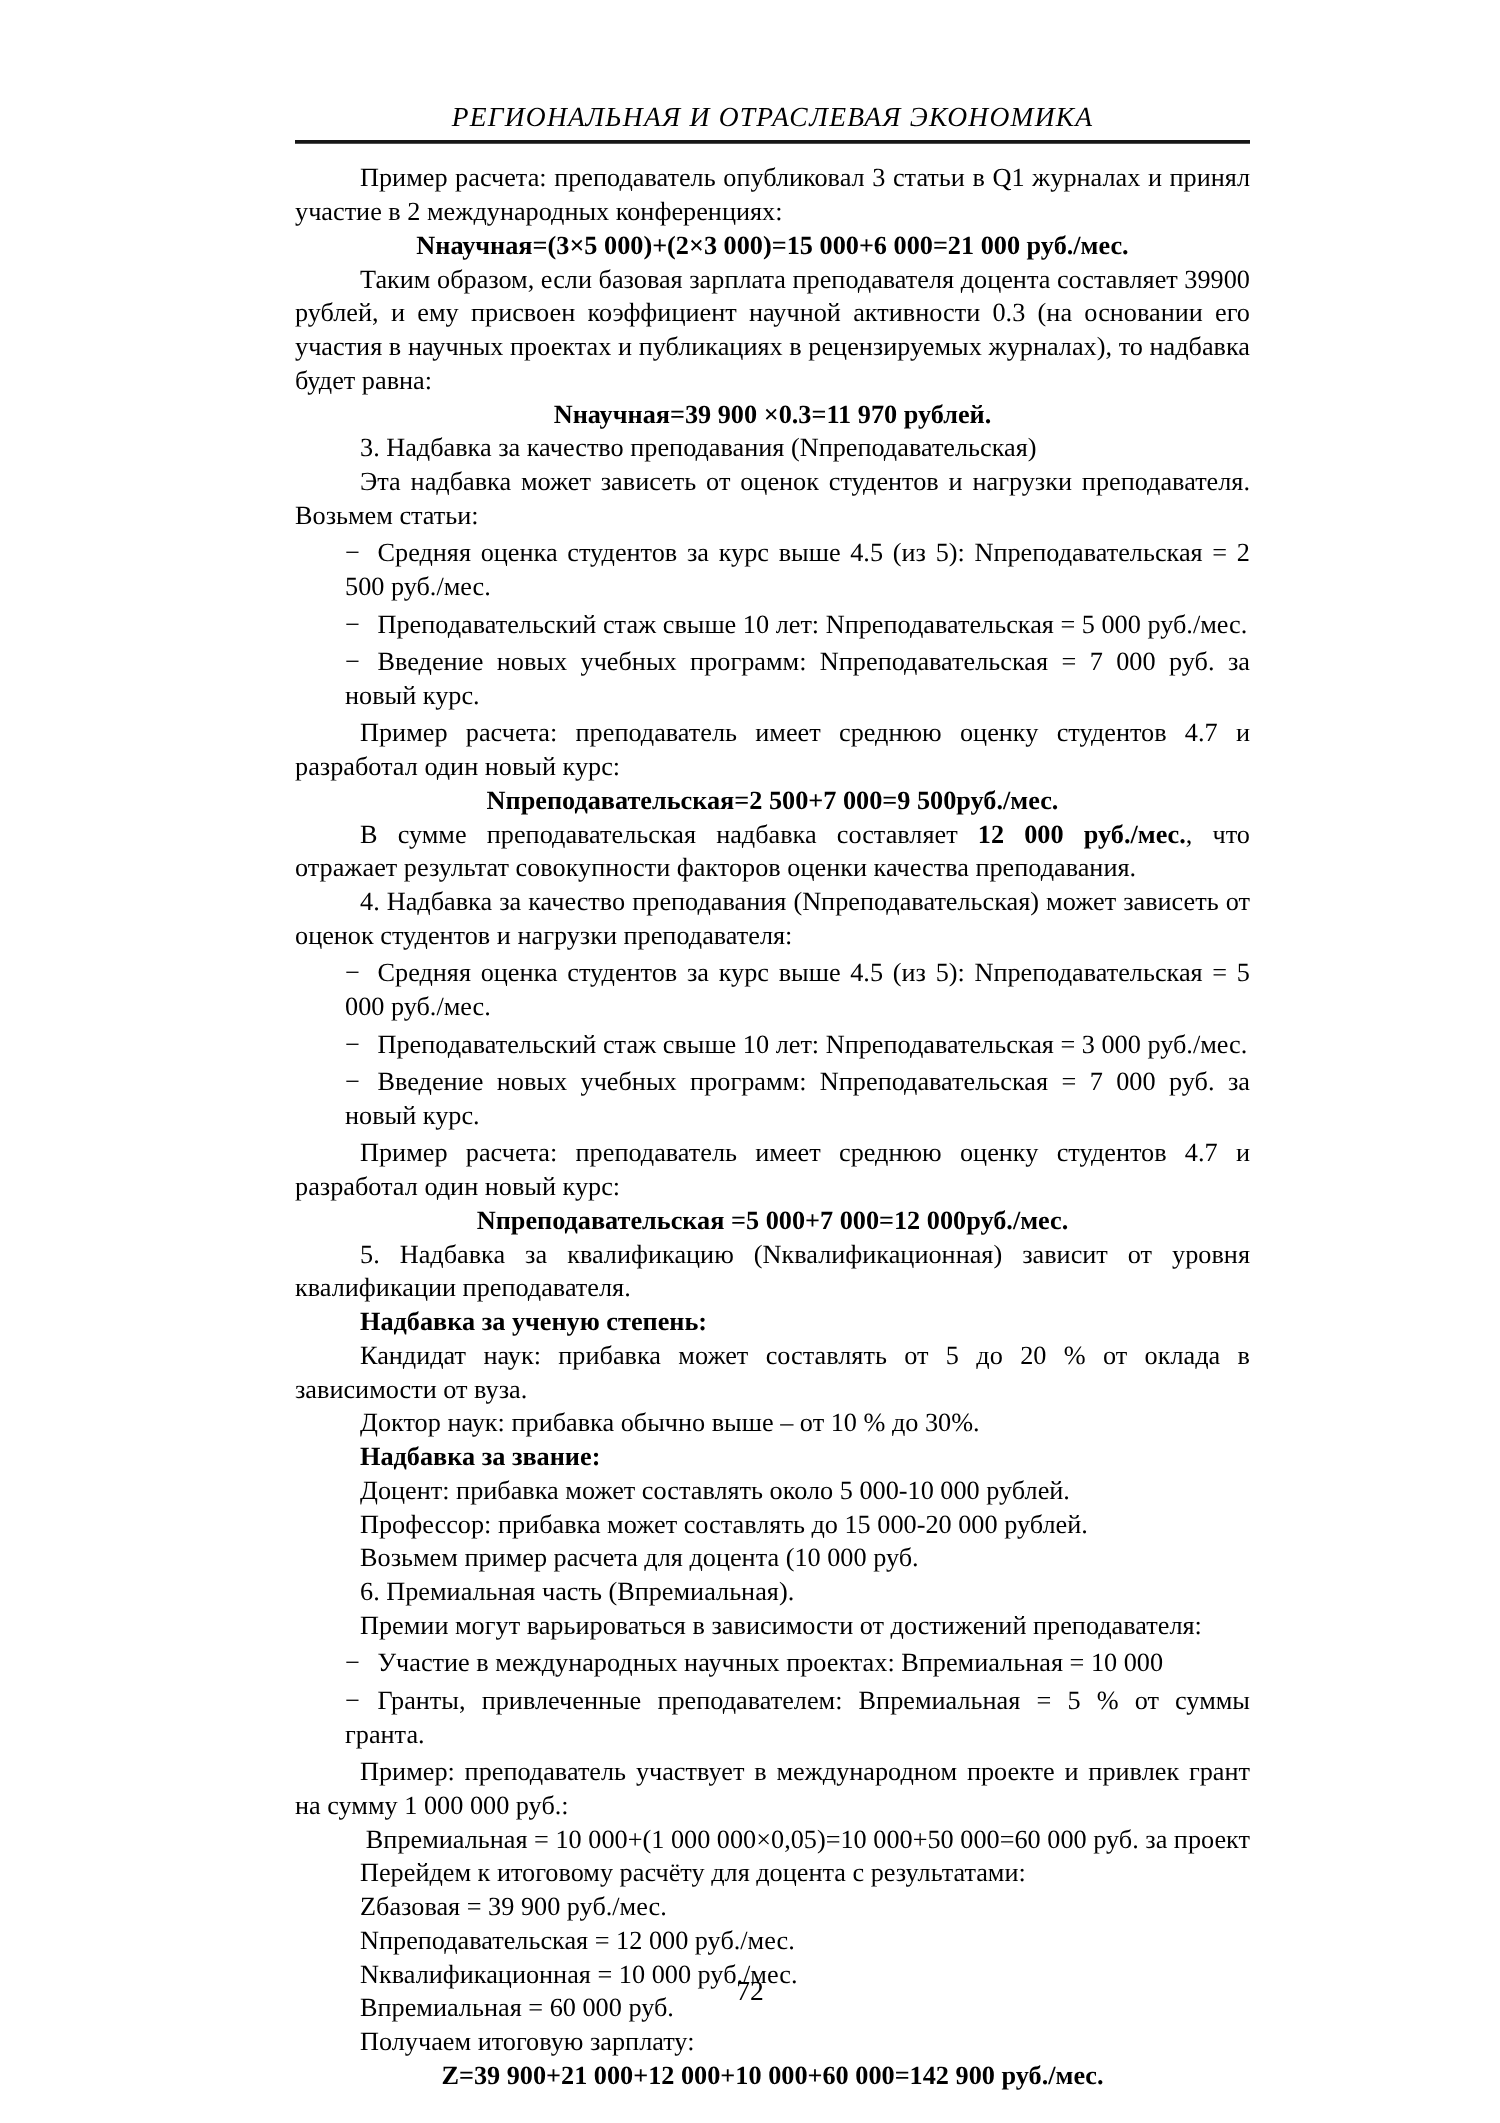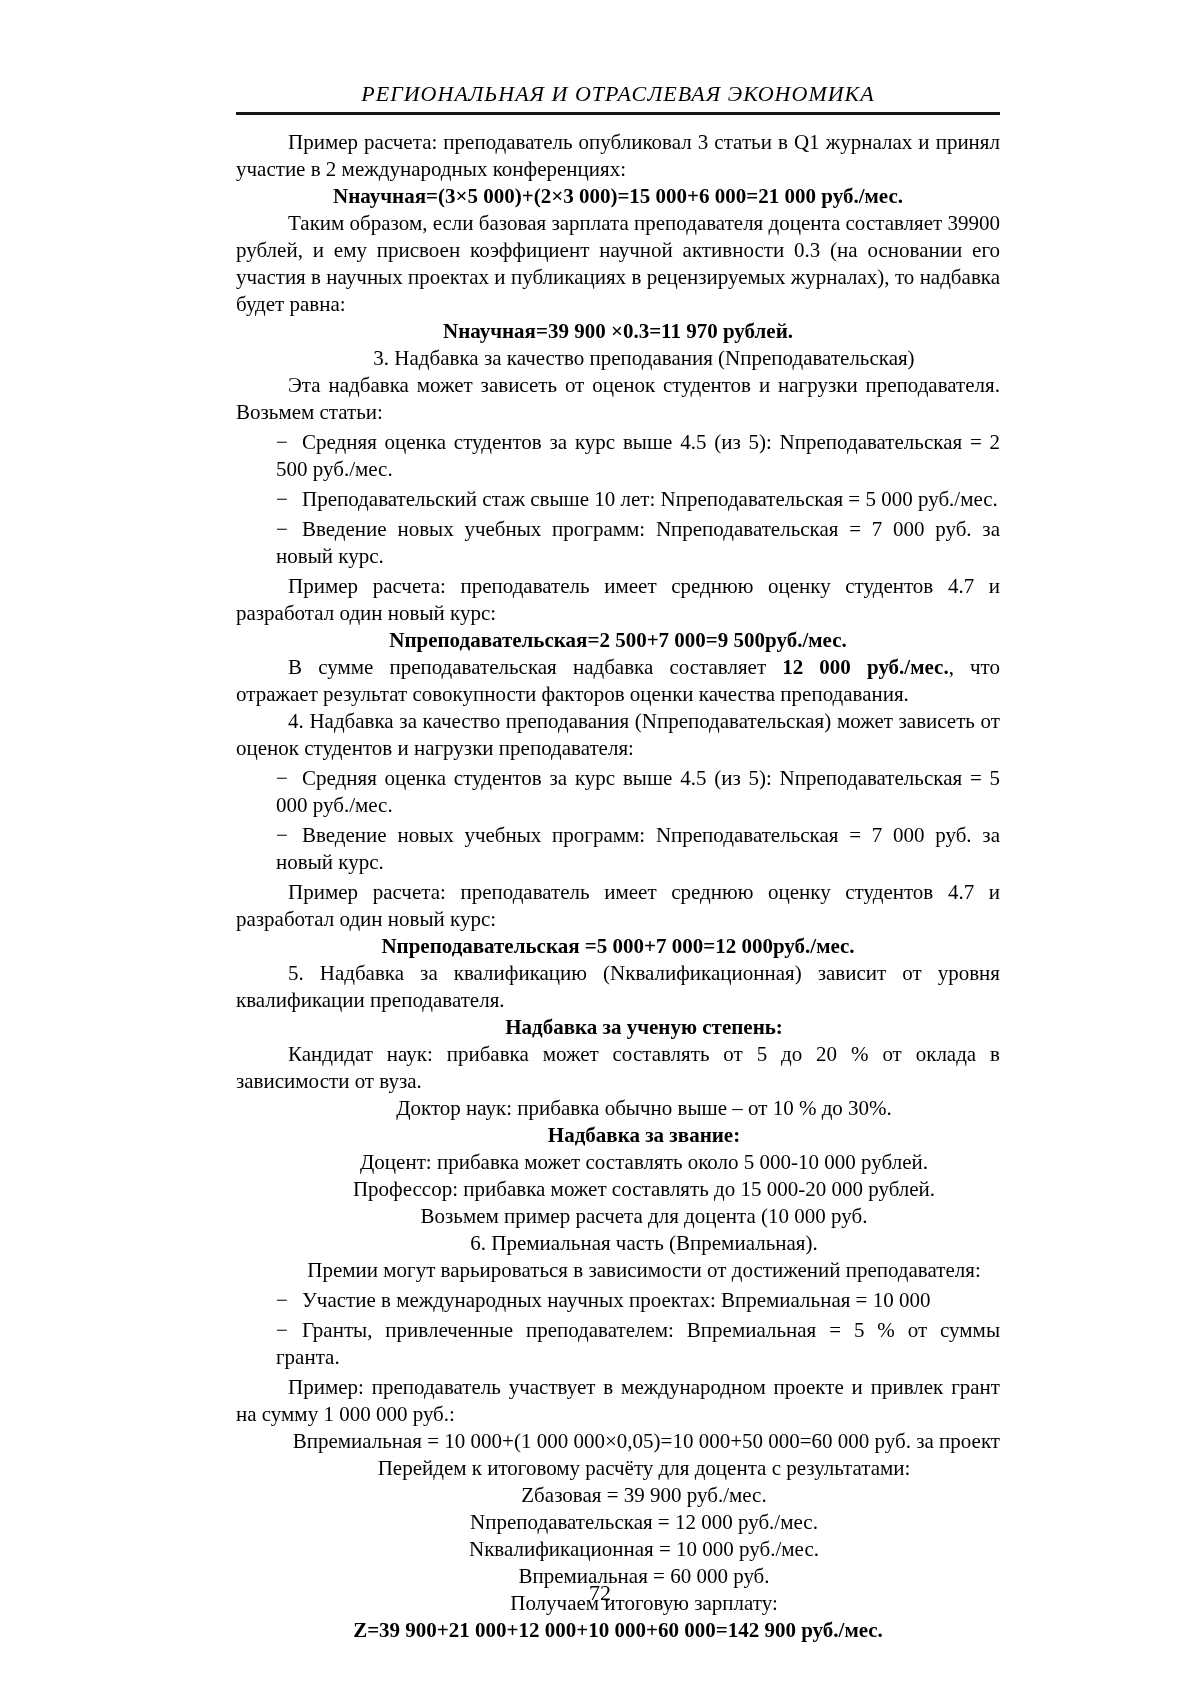"3. Надбавка за качество преподавания" p.indent { text-align: center -> none }
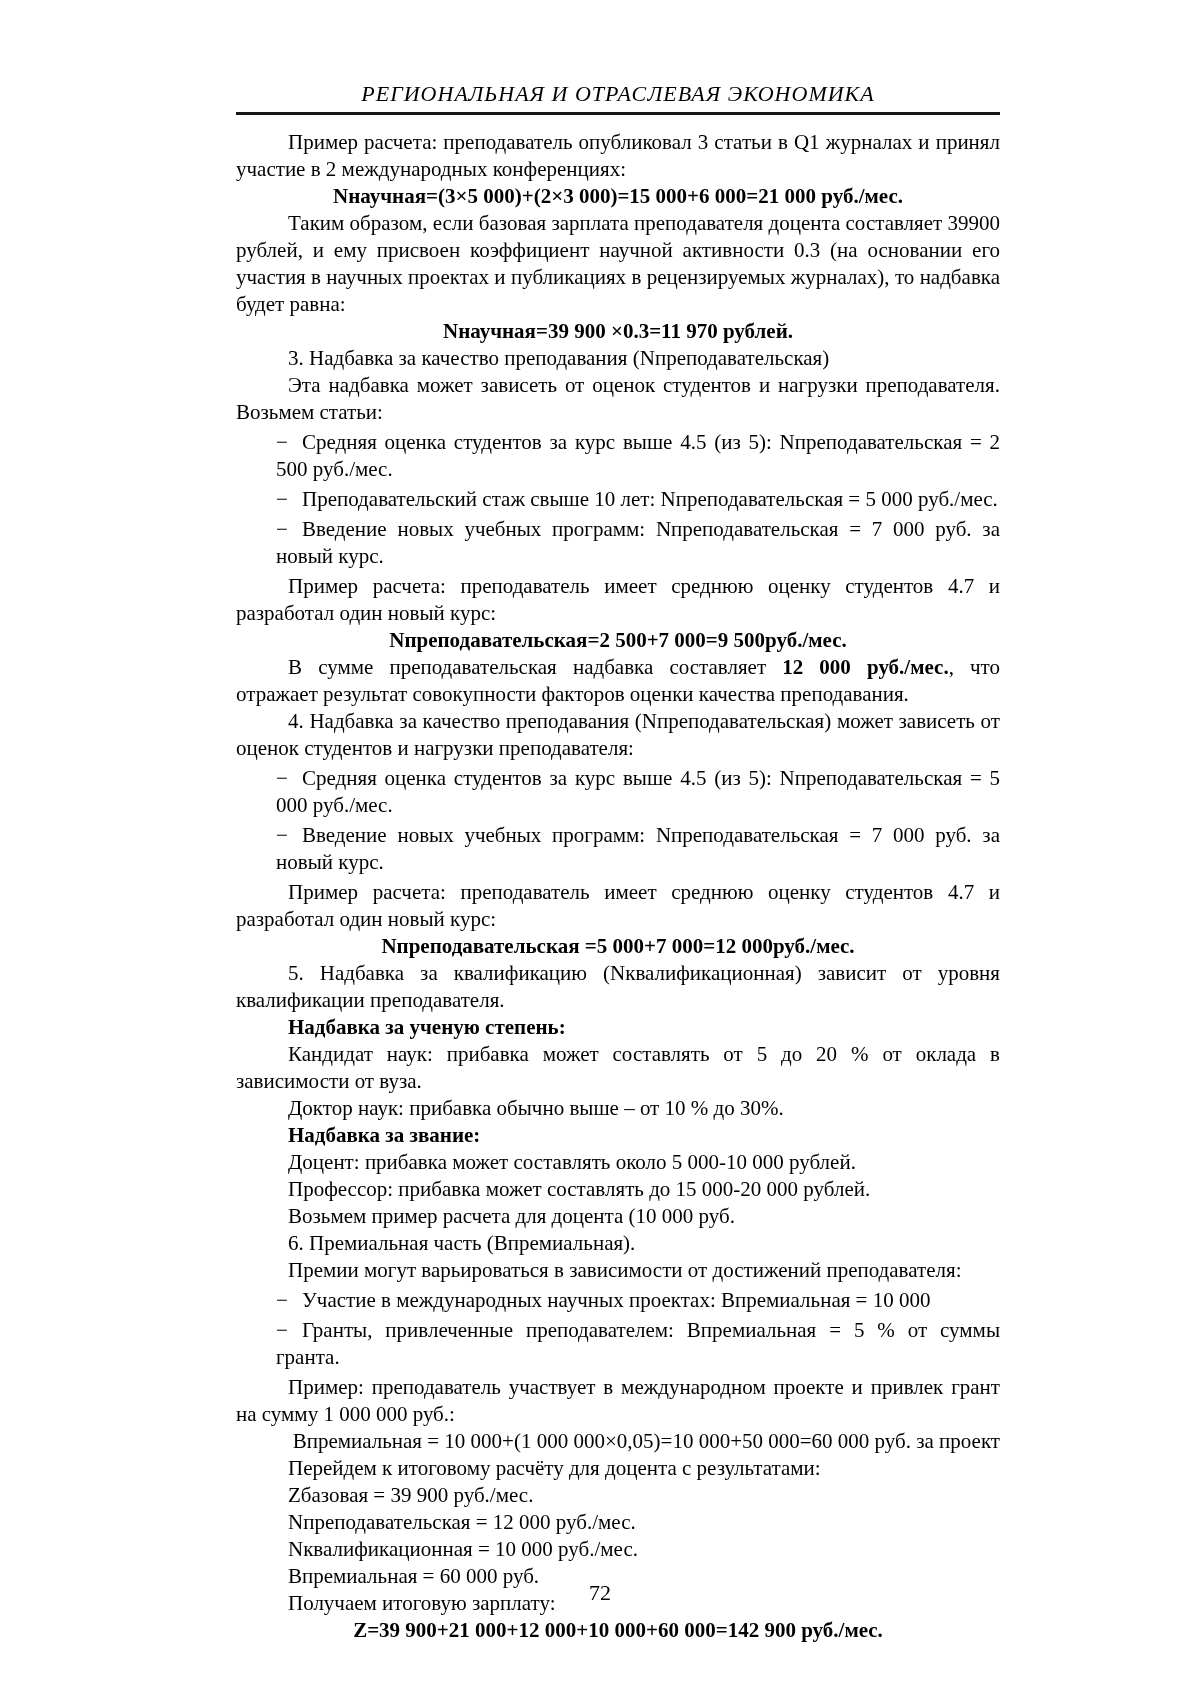"− Преподавательский стаж свыше 10 лет: Nпреподавательская = 3" p.bullet { html: none -> <p><span>−</span><span>Преподавательский стаж свыше 10 лет: Nпреподавательская = 3 000 руб./мес.</span></p> }
